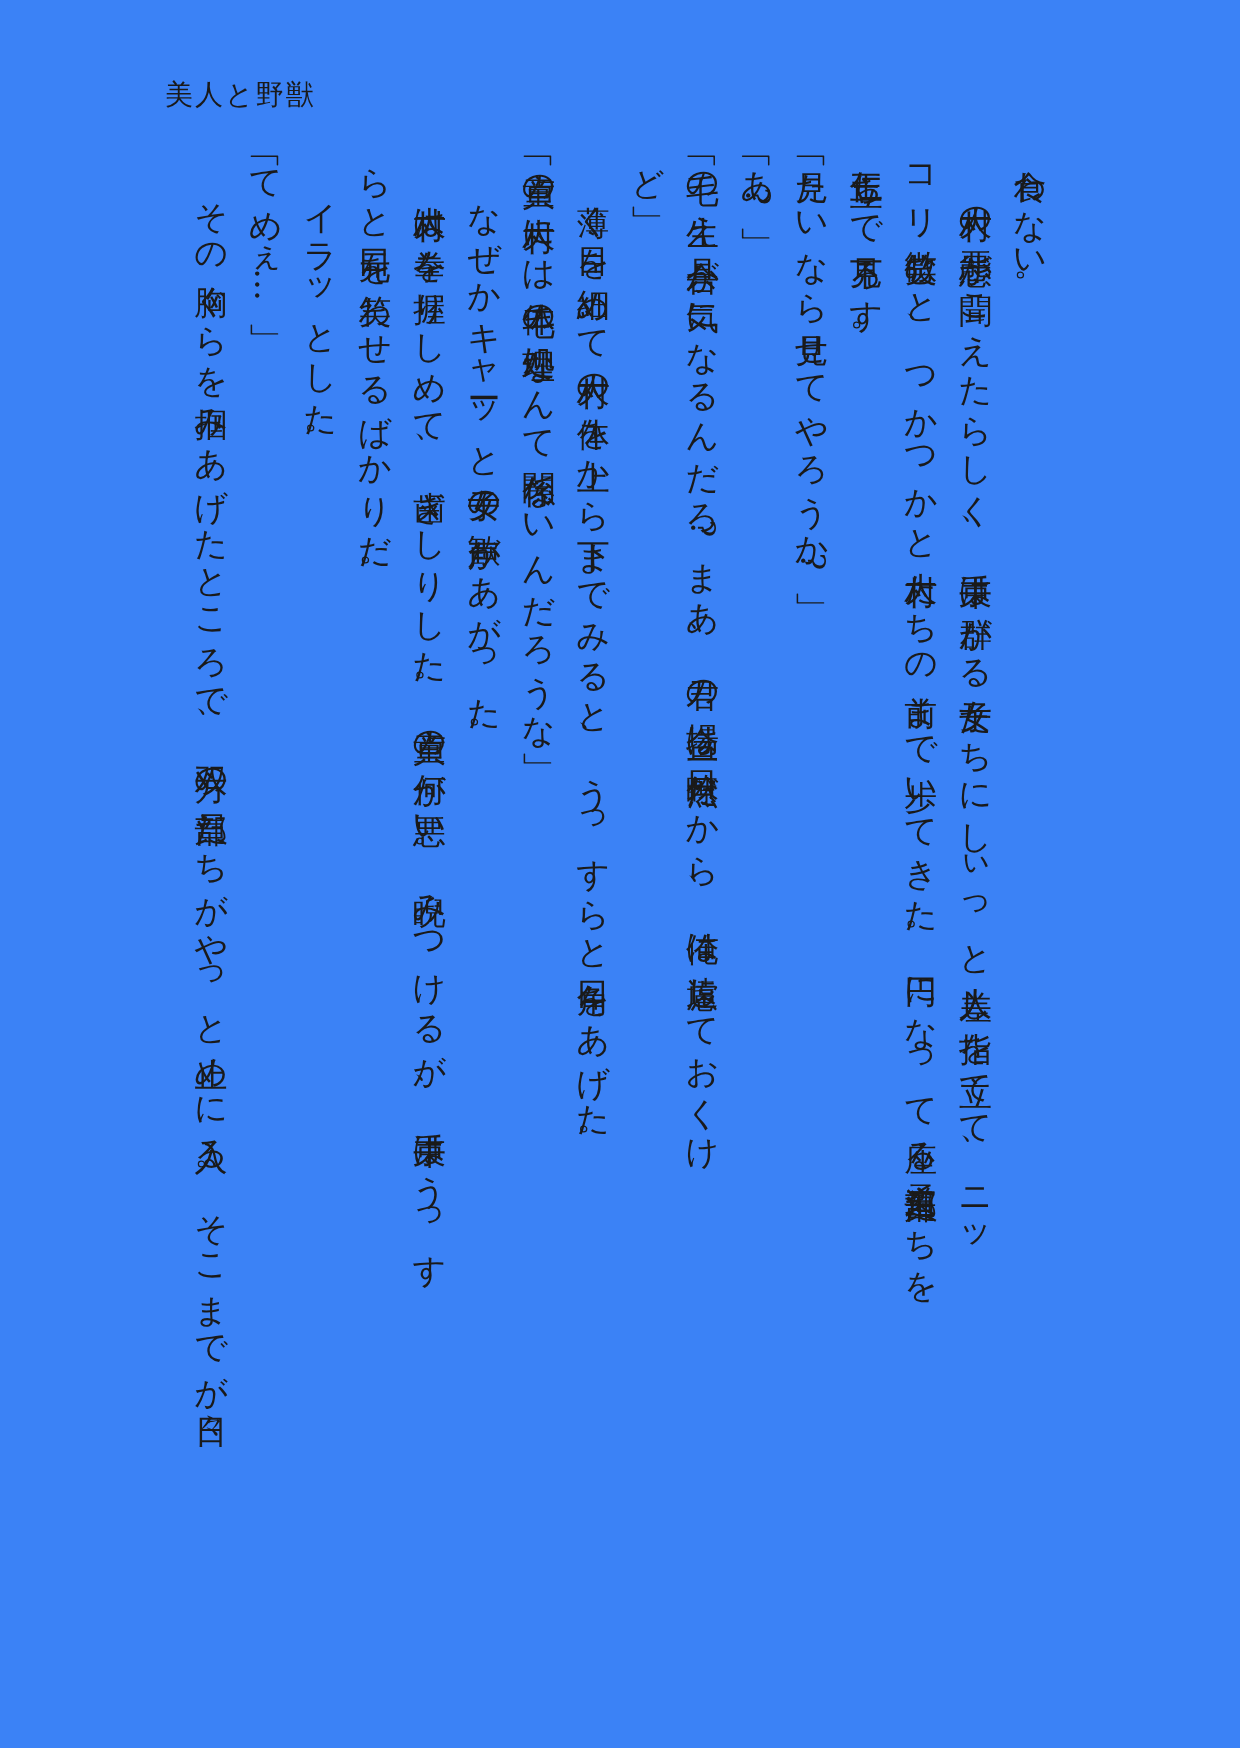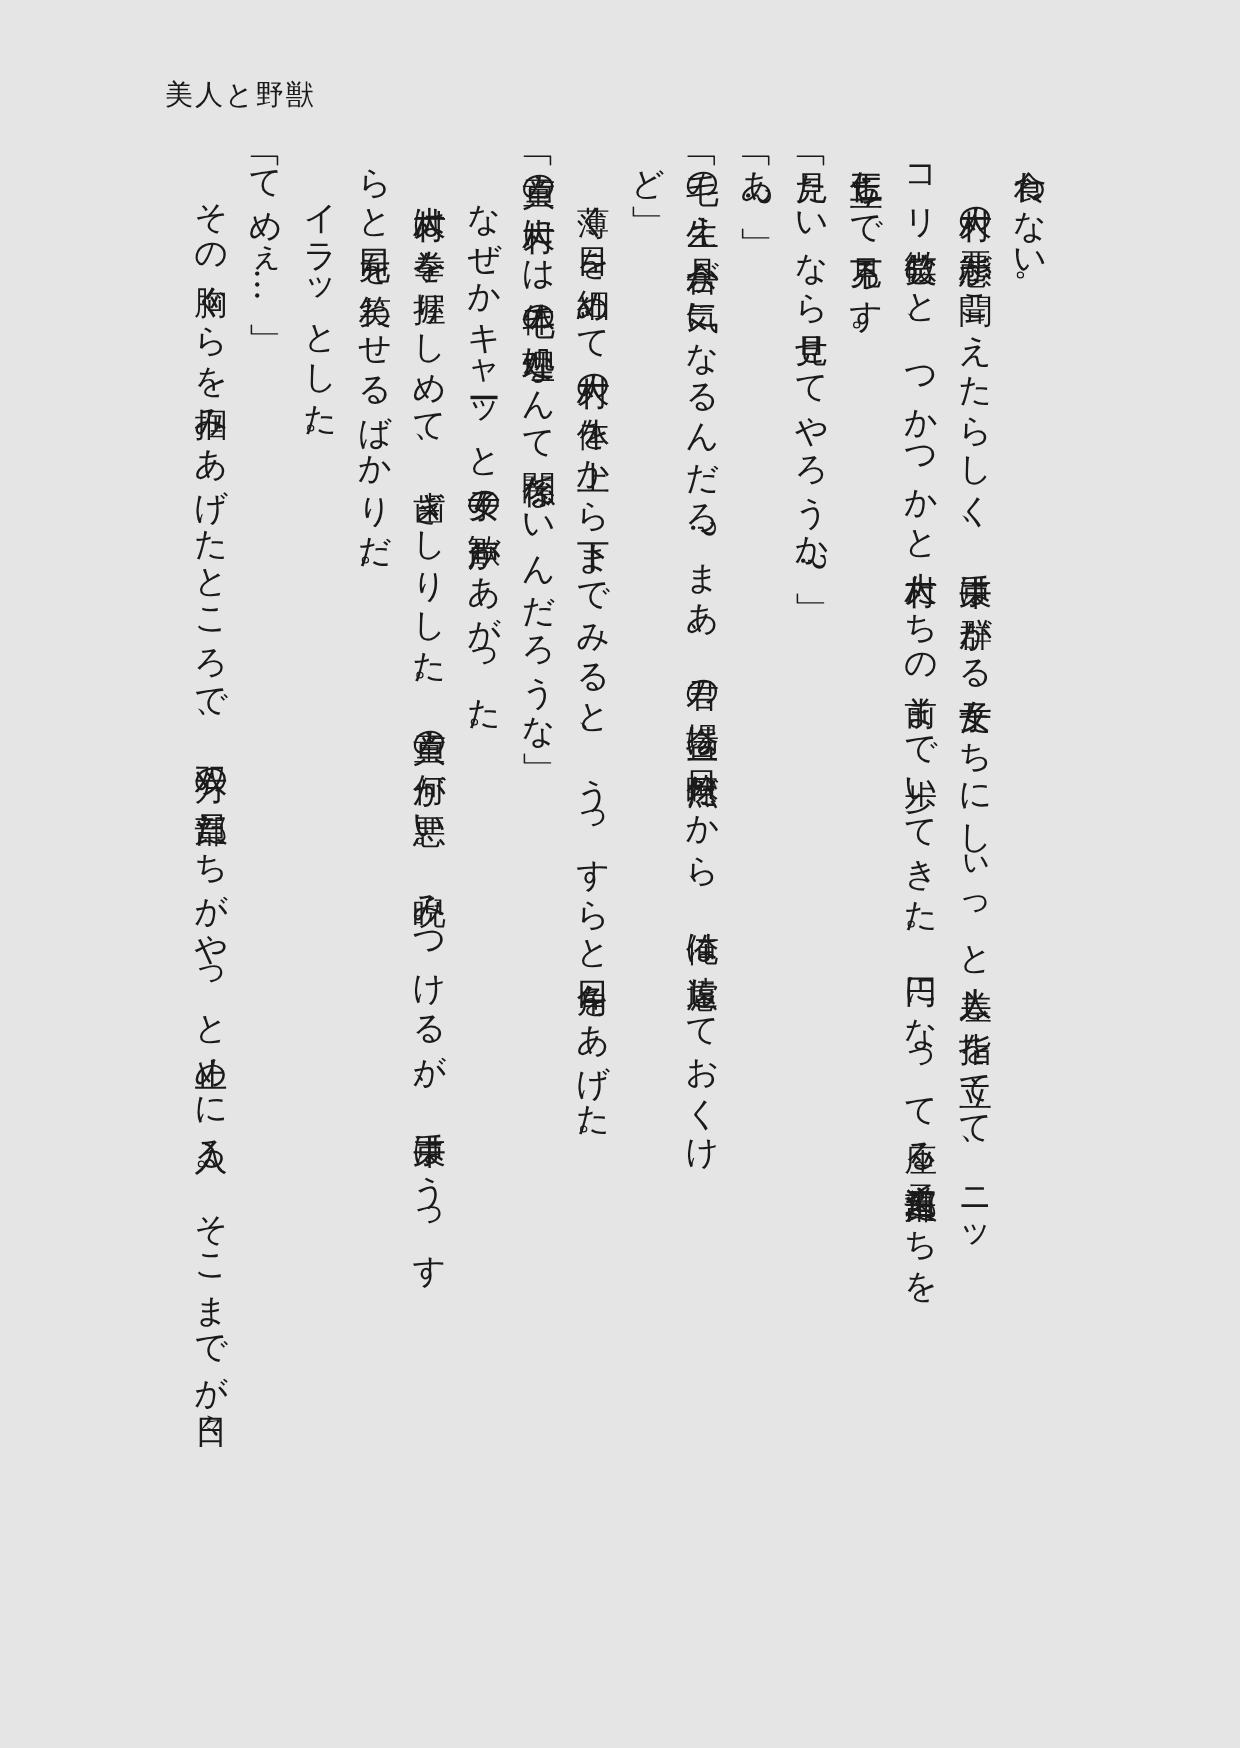"美人と野獣" div.page { background: #e5e5e5 -> #3b82f6 }
